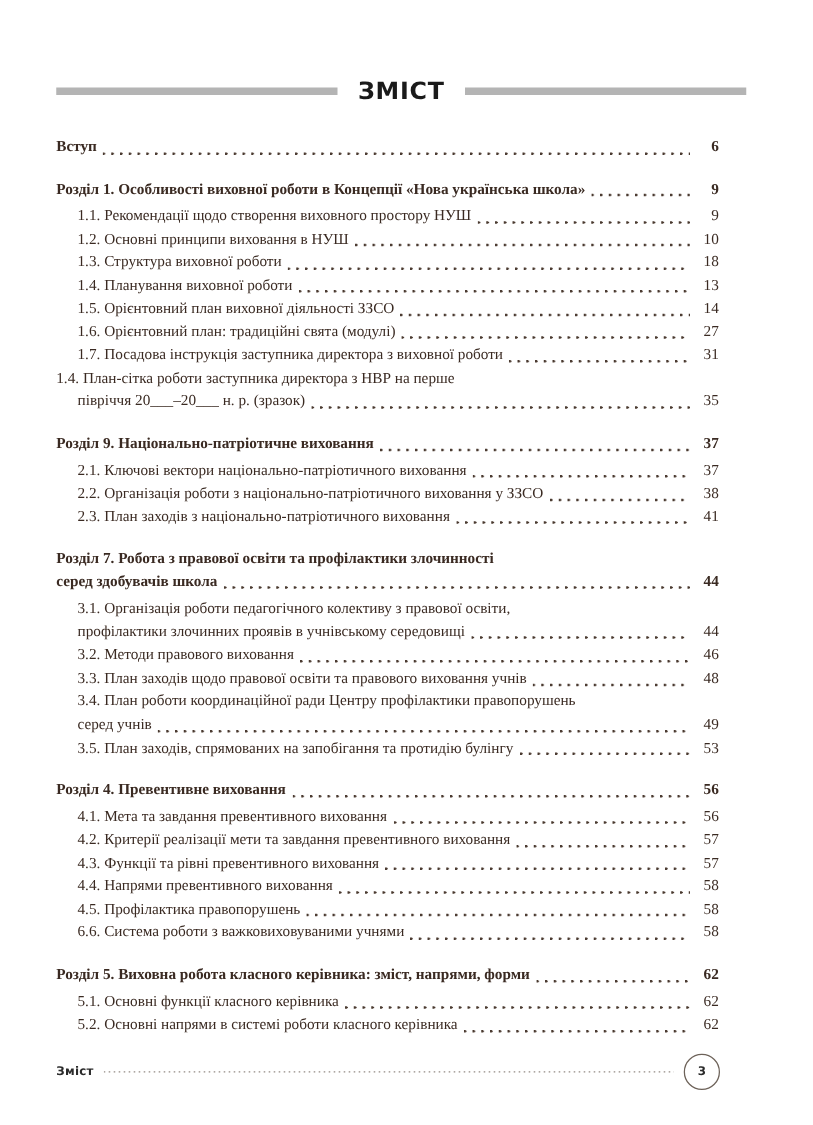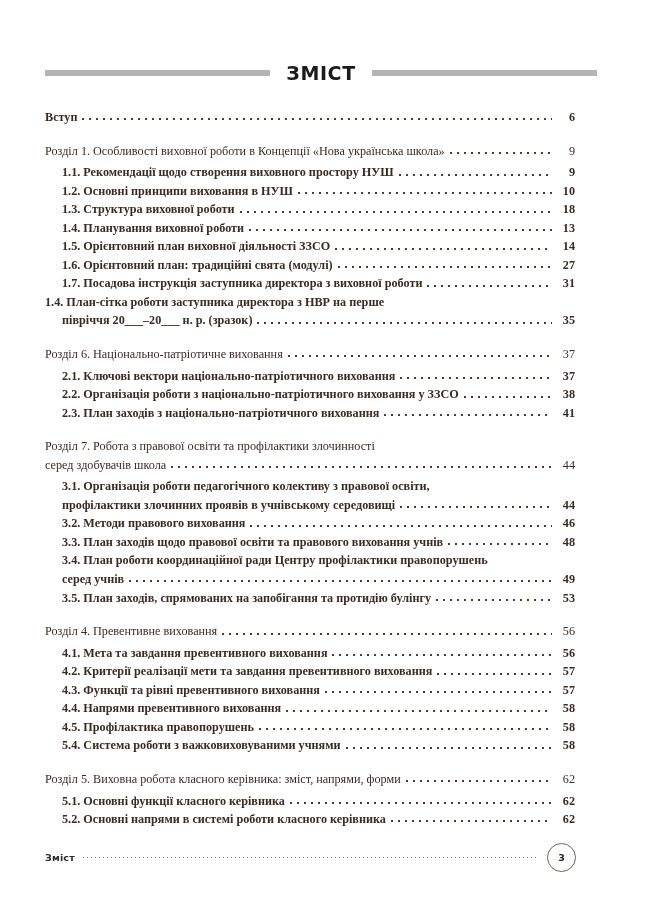"Вступ" .entry .lastrow { align-items: center -> flex-end }
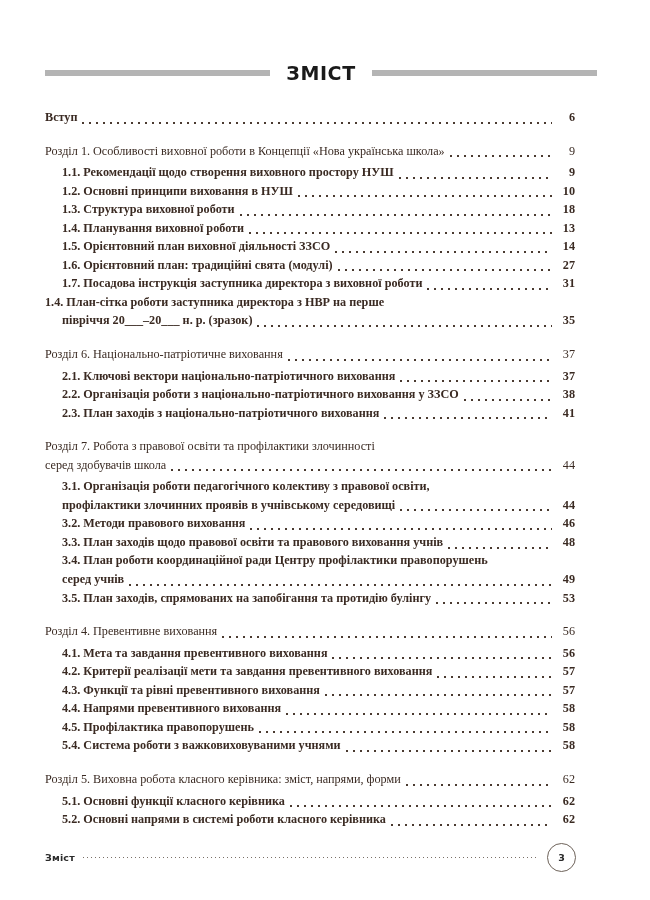"Розділ 1. Особливості виховної роботи" .lvl-chapter { font-weight: normal -> bold }
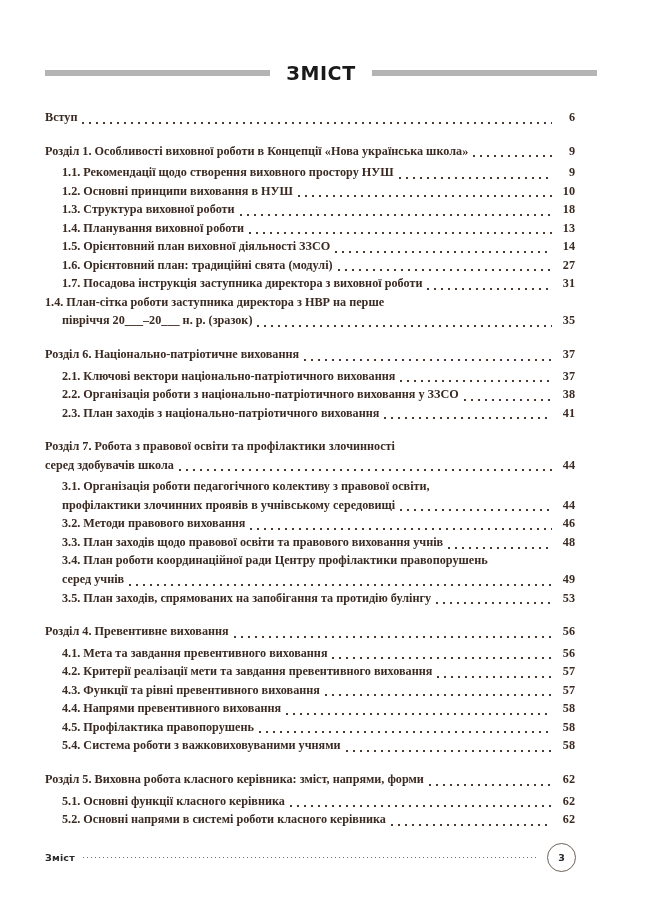"1.1. Рекомендації щодо створення" .lvl-section { font-weight: bold -> normal }
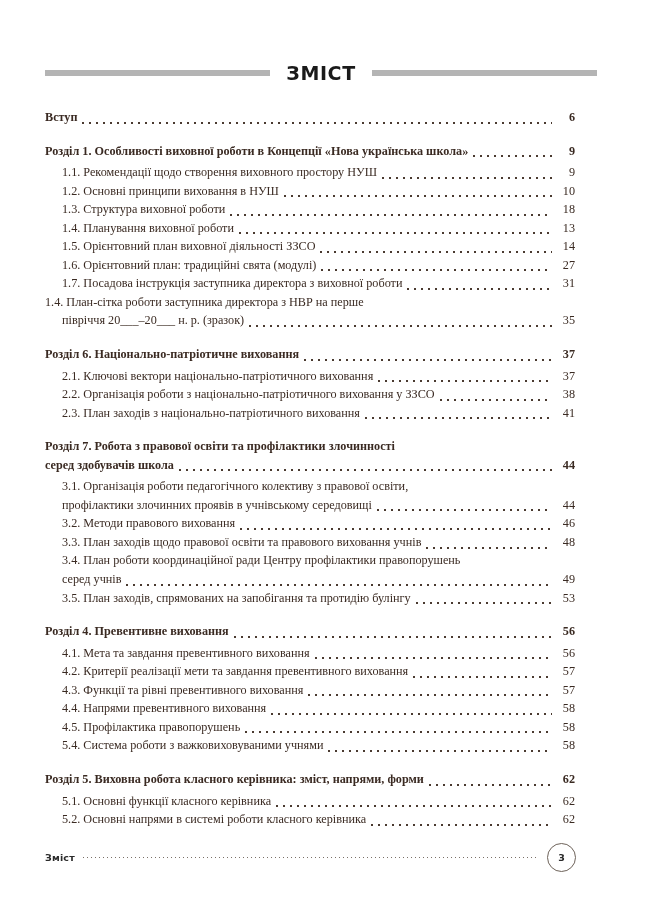"Розділ 6. Національно-патріотичне" span.label { text: 6 -> 9 }
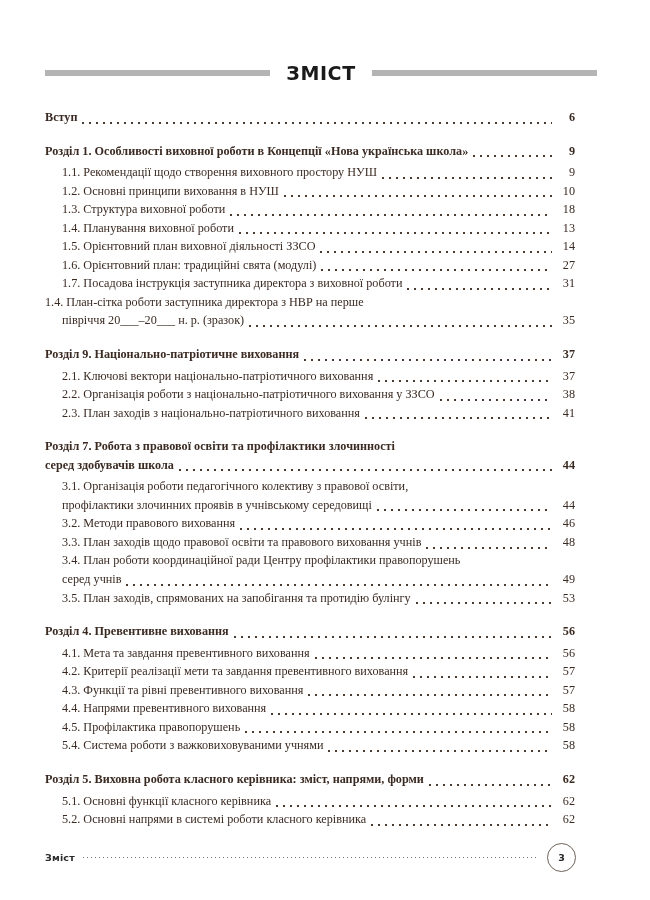"5.4. Система роботи з важковиховуваними" span.label { text: 5.4 -> 6.6 }
